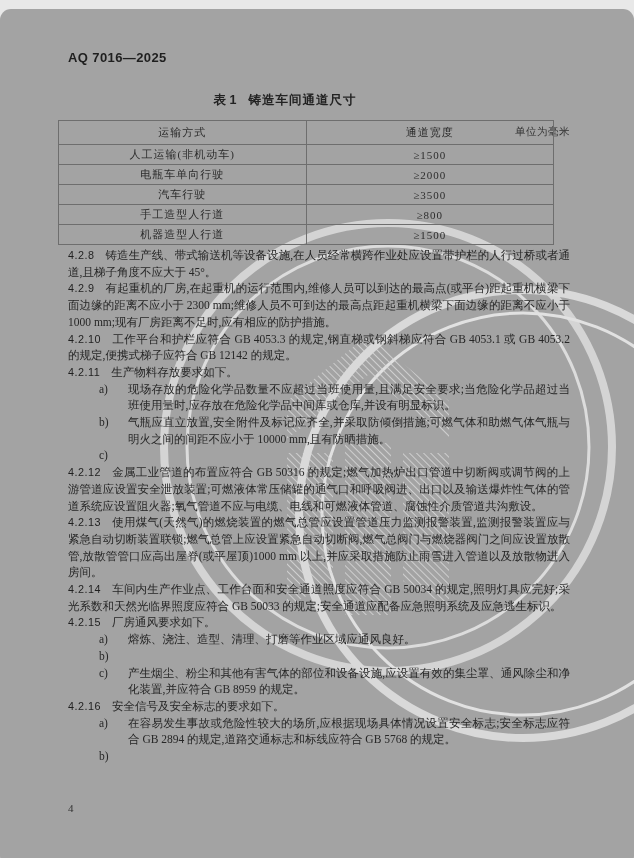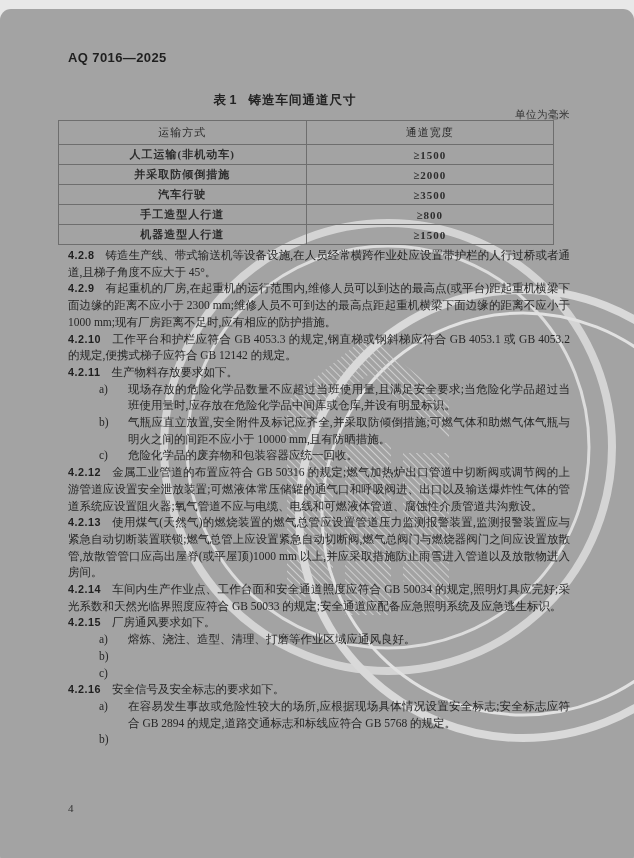"单位为毫米" .unit-note { top: 99px -> 116px }
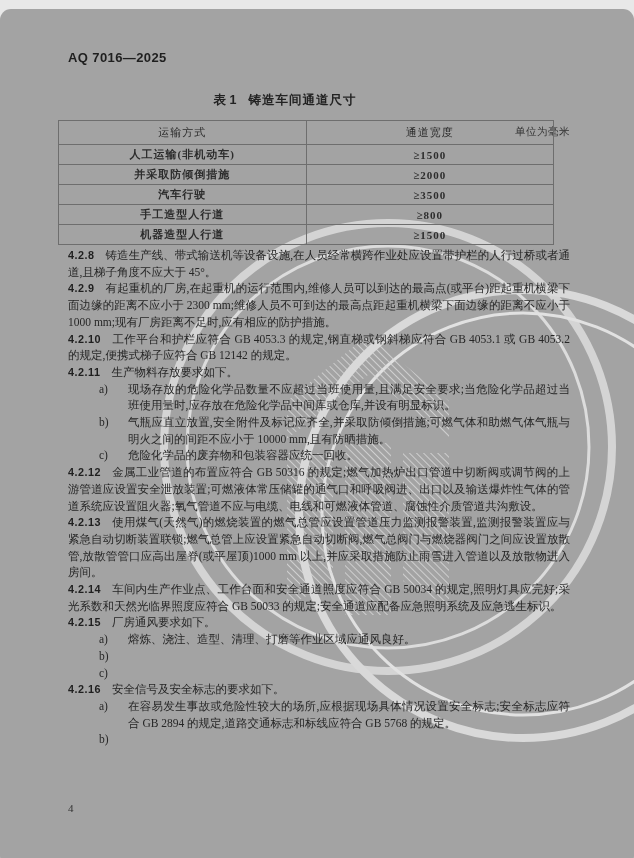"人工运输(非机动车)" table.doc-table td { font-weight: bold -> none }
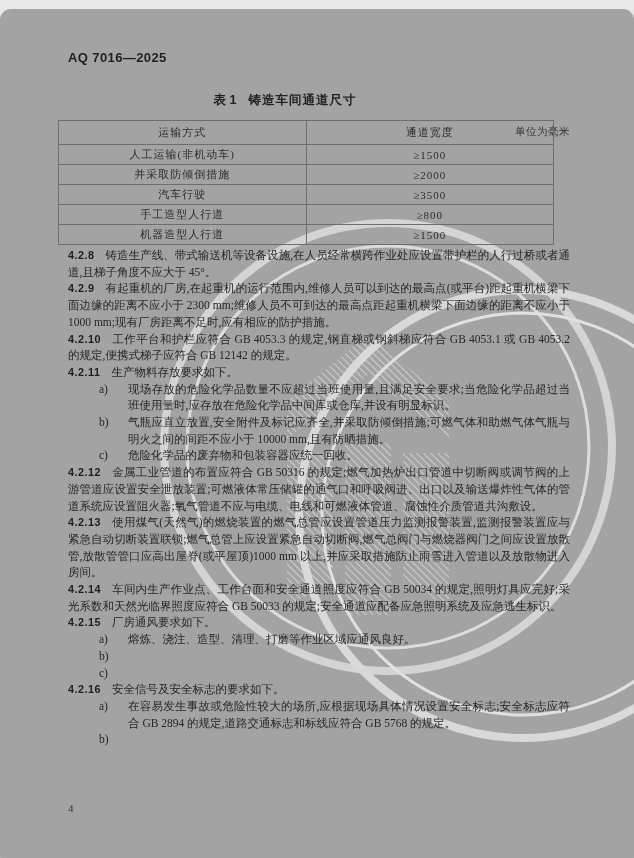"并采取防倾倒措施" td { text: 并采取防倾倒措施 -> 电瓶车单向行驶 }
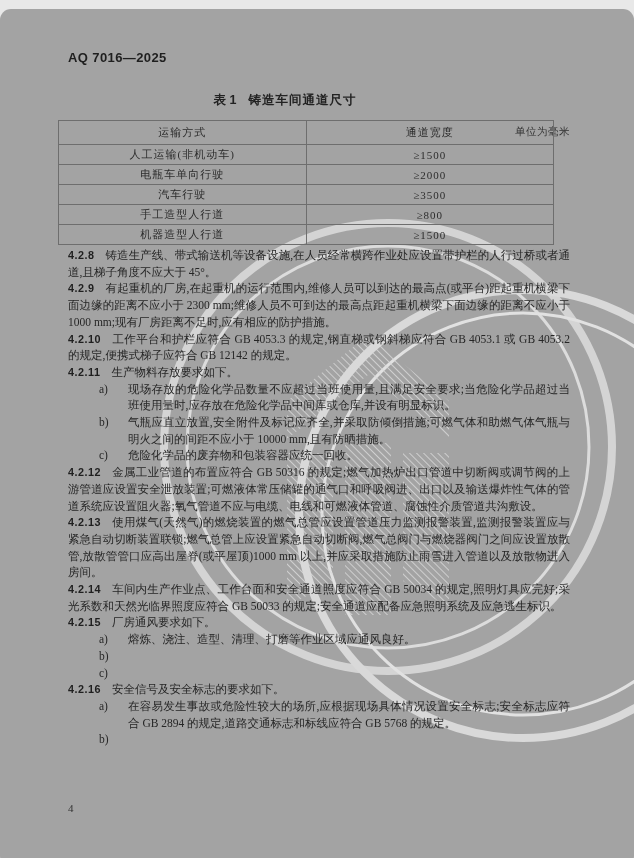"4.2.8" .clause .num { font-weight: bold -> normal }
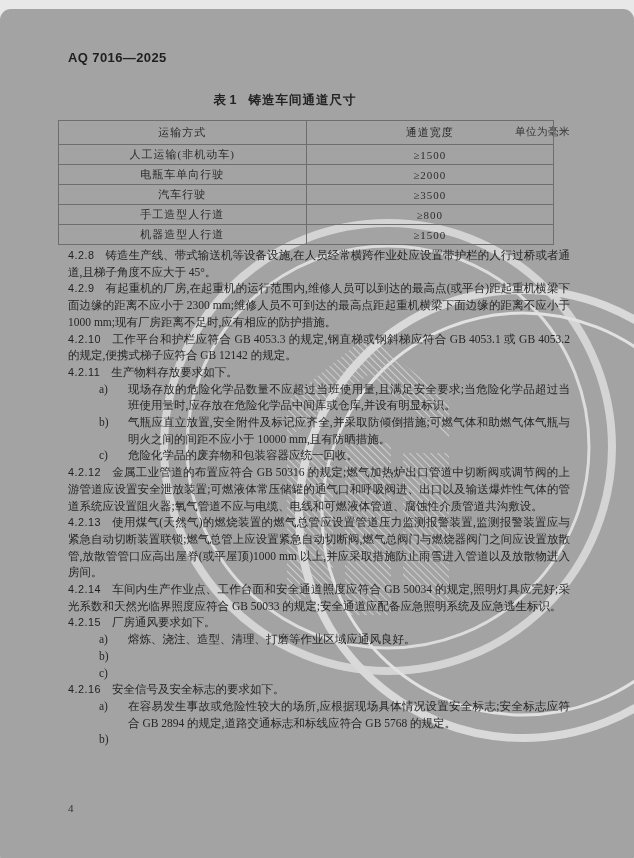"危险化学品的废弃物和包装容器应统一回收。" div.itext { html: <div>危险化学品的废弃物和包装容器应统一回收。</div> -> none }
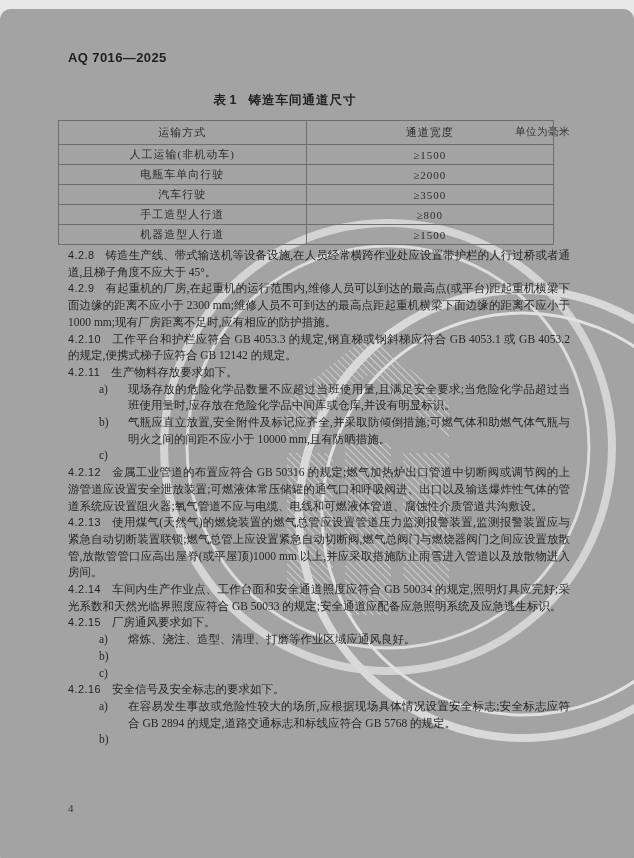"产生烟尘、粉尘和其他有害气体的部位和设备设施,应设置有效的集尘罩、通风除尘和净化" div.itext { html: none -> <div>产生烟尘、粉尘和其他有害气体的部位和设备设施,应设置有效的集尘罩、通风除尘和净化装置,并应符合 GB 8959 的规定。</div> }
